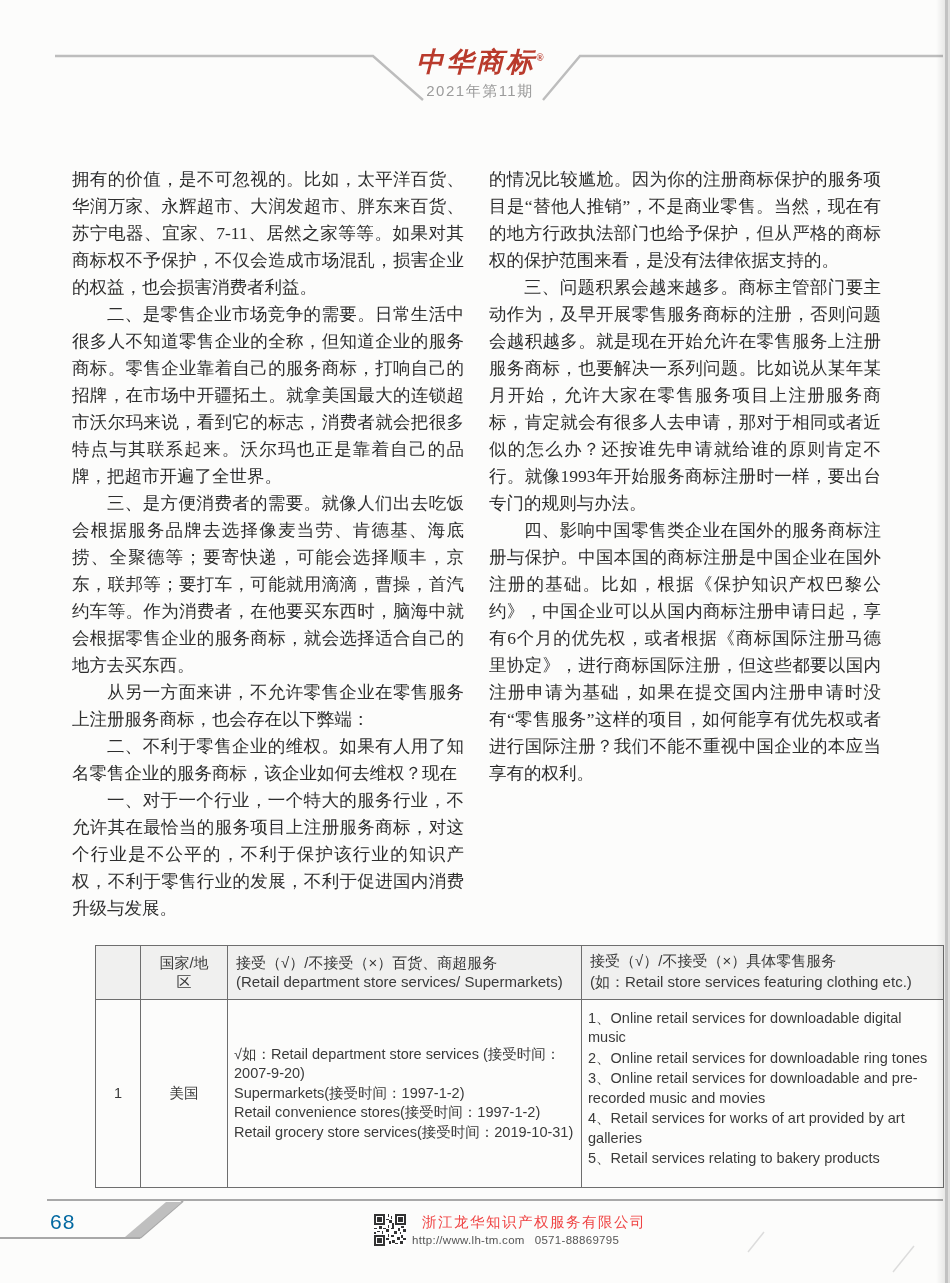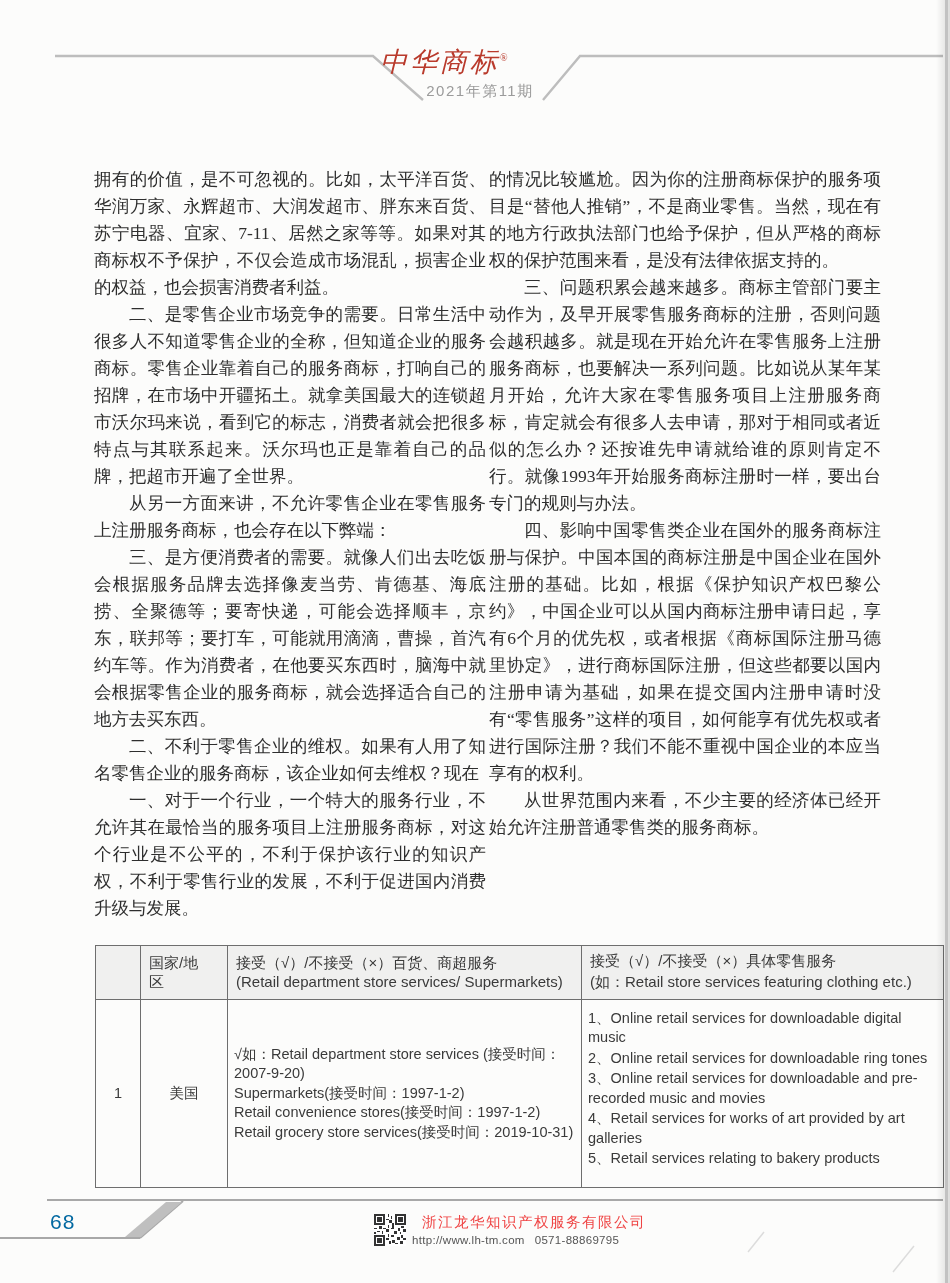"中华商标®" .logo { font-weight: normal -> bold; text-align: left -> center }
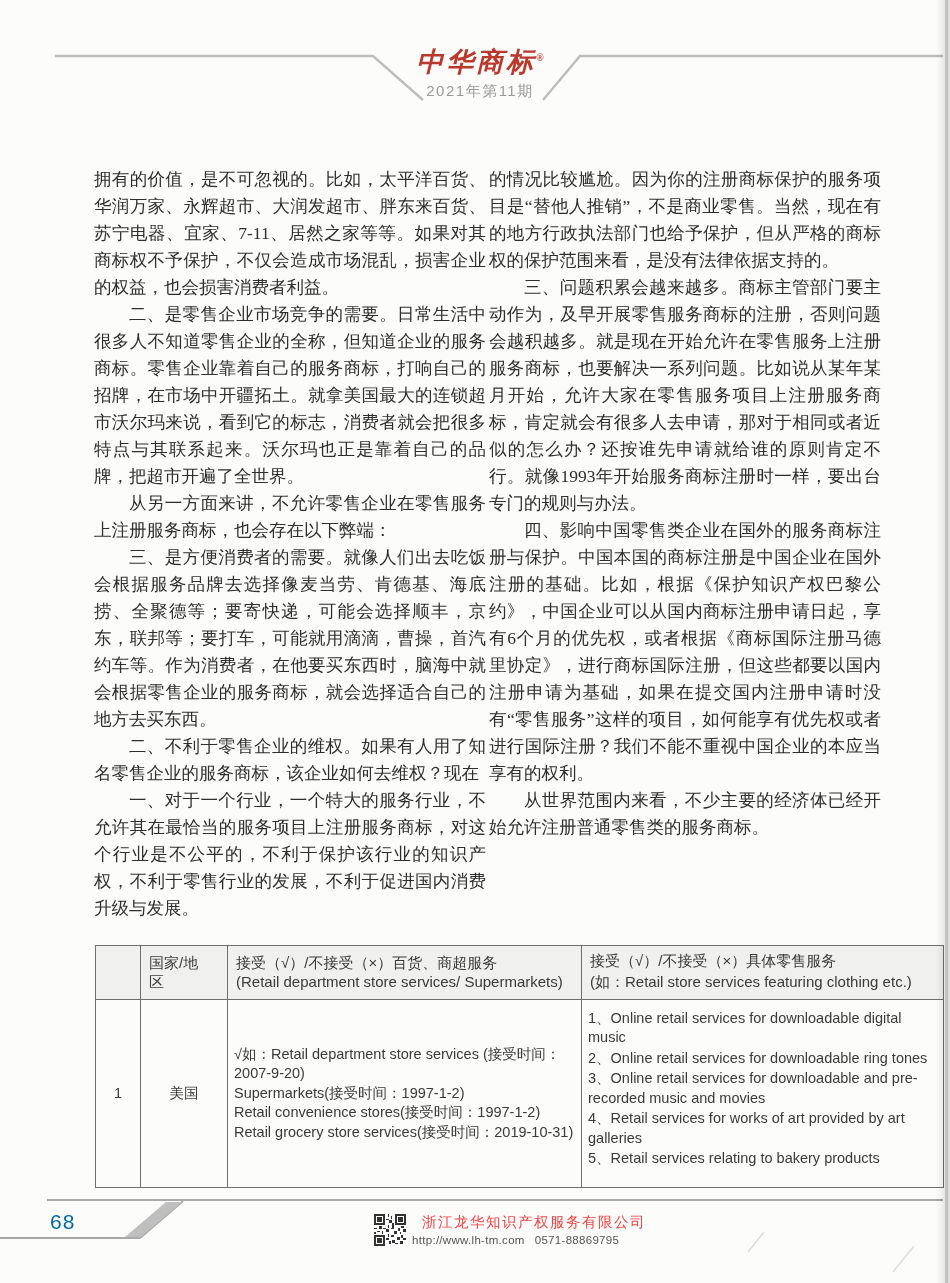"拥有的价值，是不可忽视的。比如，太平洋百货、华润万家、永辉超市、大润发超市、胖东" .col-left { left: 94px -> 72px }
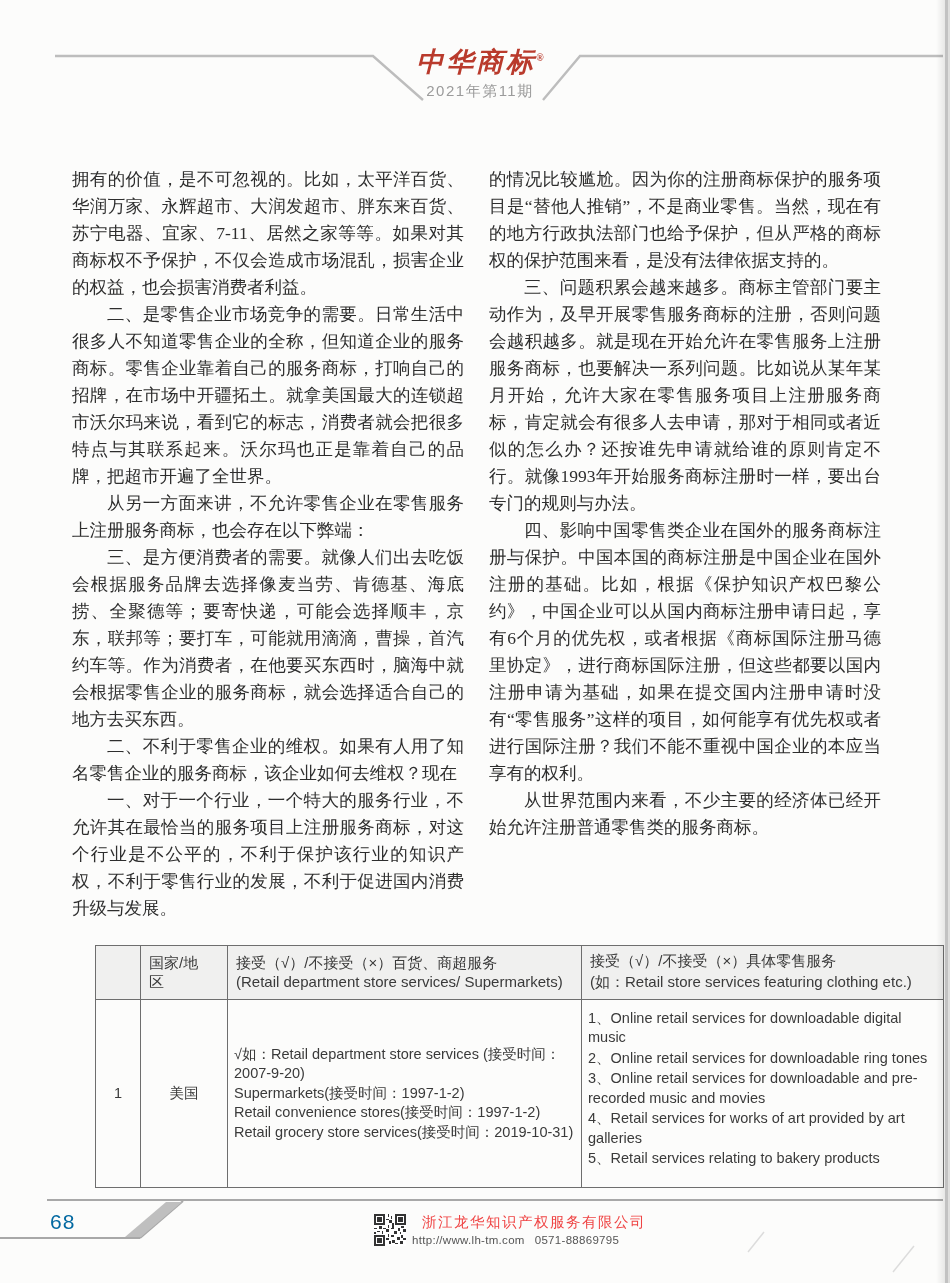"从另一方面来讲，不允许零售企业在零售服务上注册服务商标，也会存在以下弊端：" p.indent { order: before "三、是方便消费者的需要。就像人们出去吃饭会根据服务品牌去选择像麦当劳、肯德基、海" -> after "三、是方便消费者的需要。就像人们出去吃饭会根据服务品牌去选择像麦当劳、肯德基、海" }
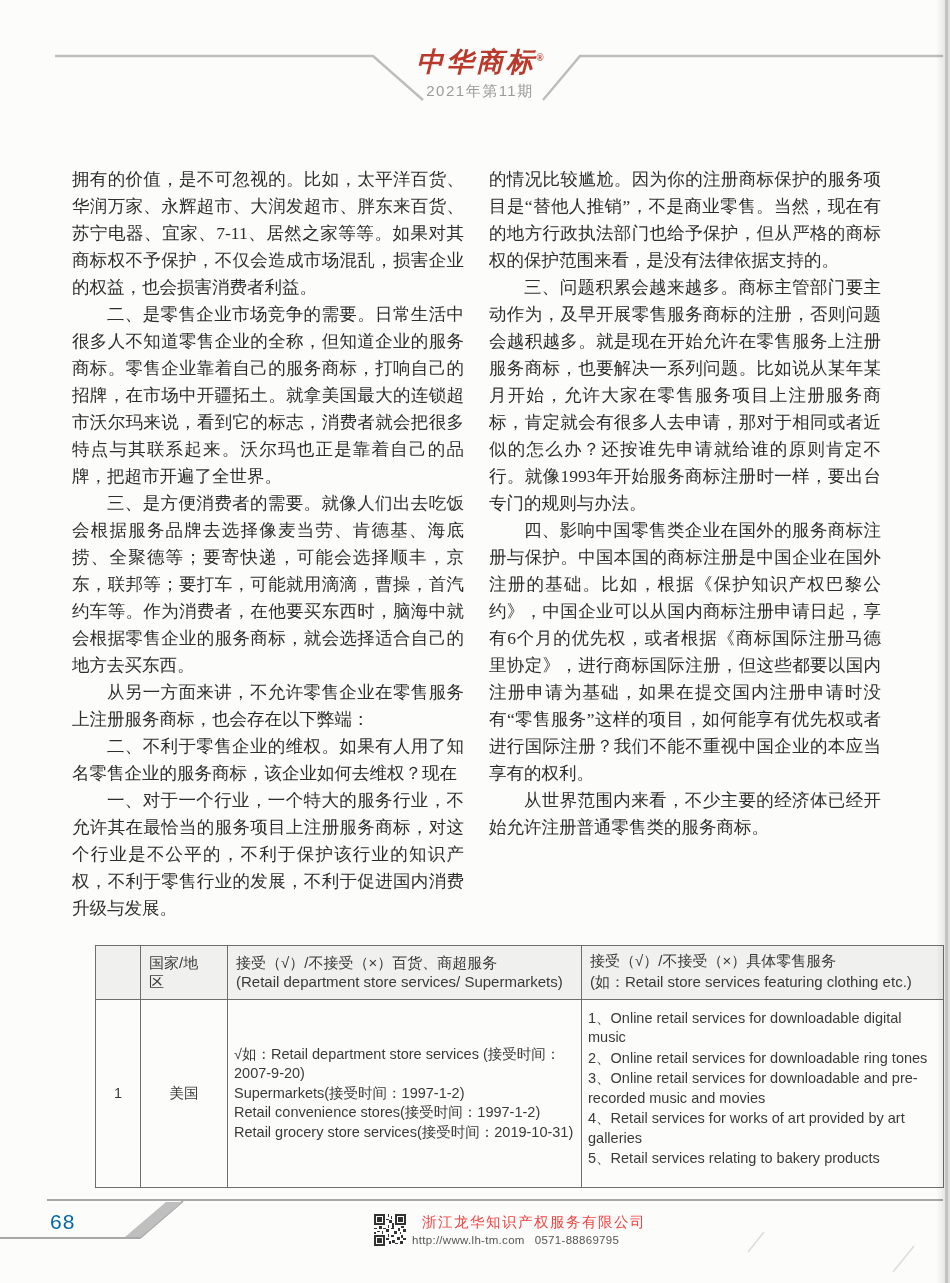"从世界范围内来看，不少主要的经济体已经开始允许注册普通零售类的服务商标。" p.indent { html: <p>从世界范围内来看，不少主要的经济体已经开始允许注册普通零售类的服务商标。</p> -> none }
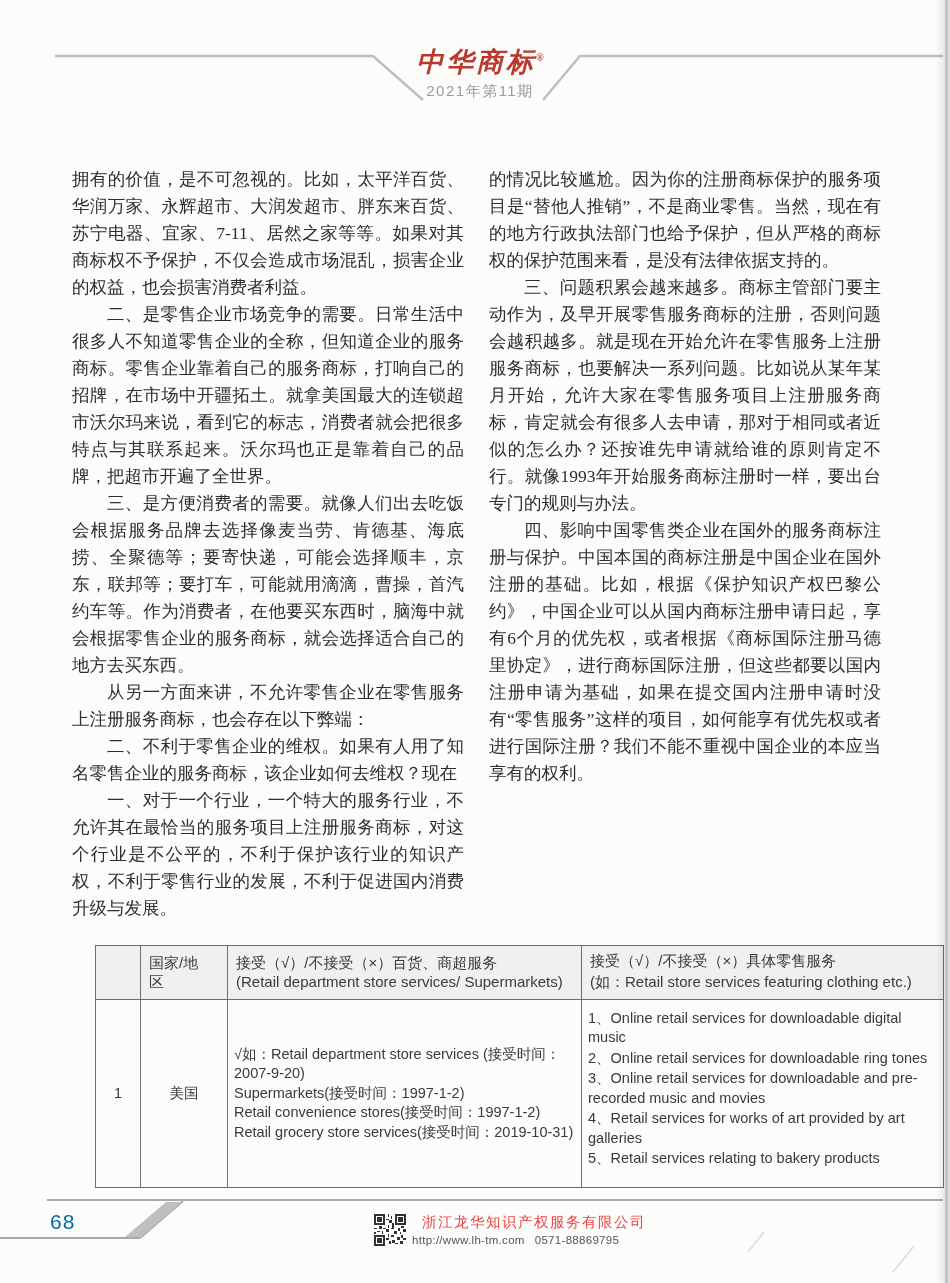"国家/地" .tbl .hdr .c-country { text-align: none -> center }
